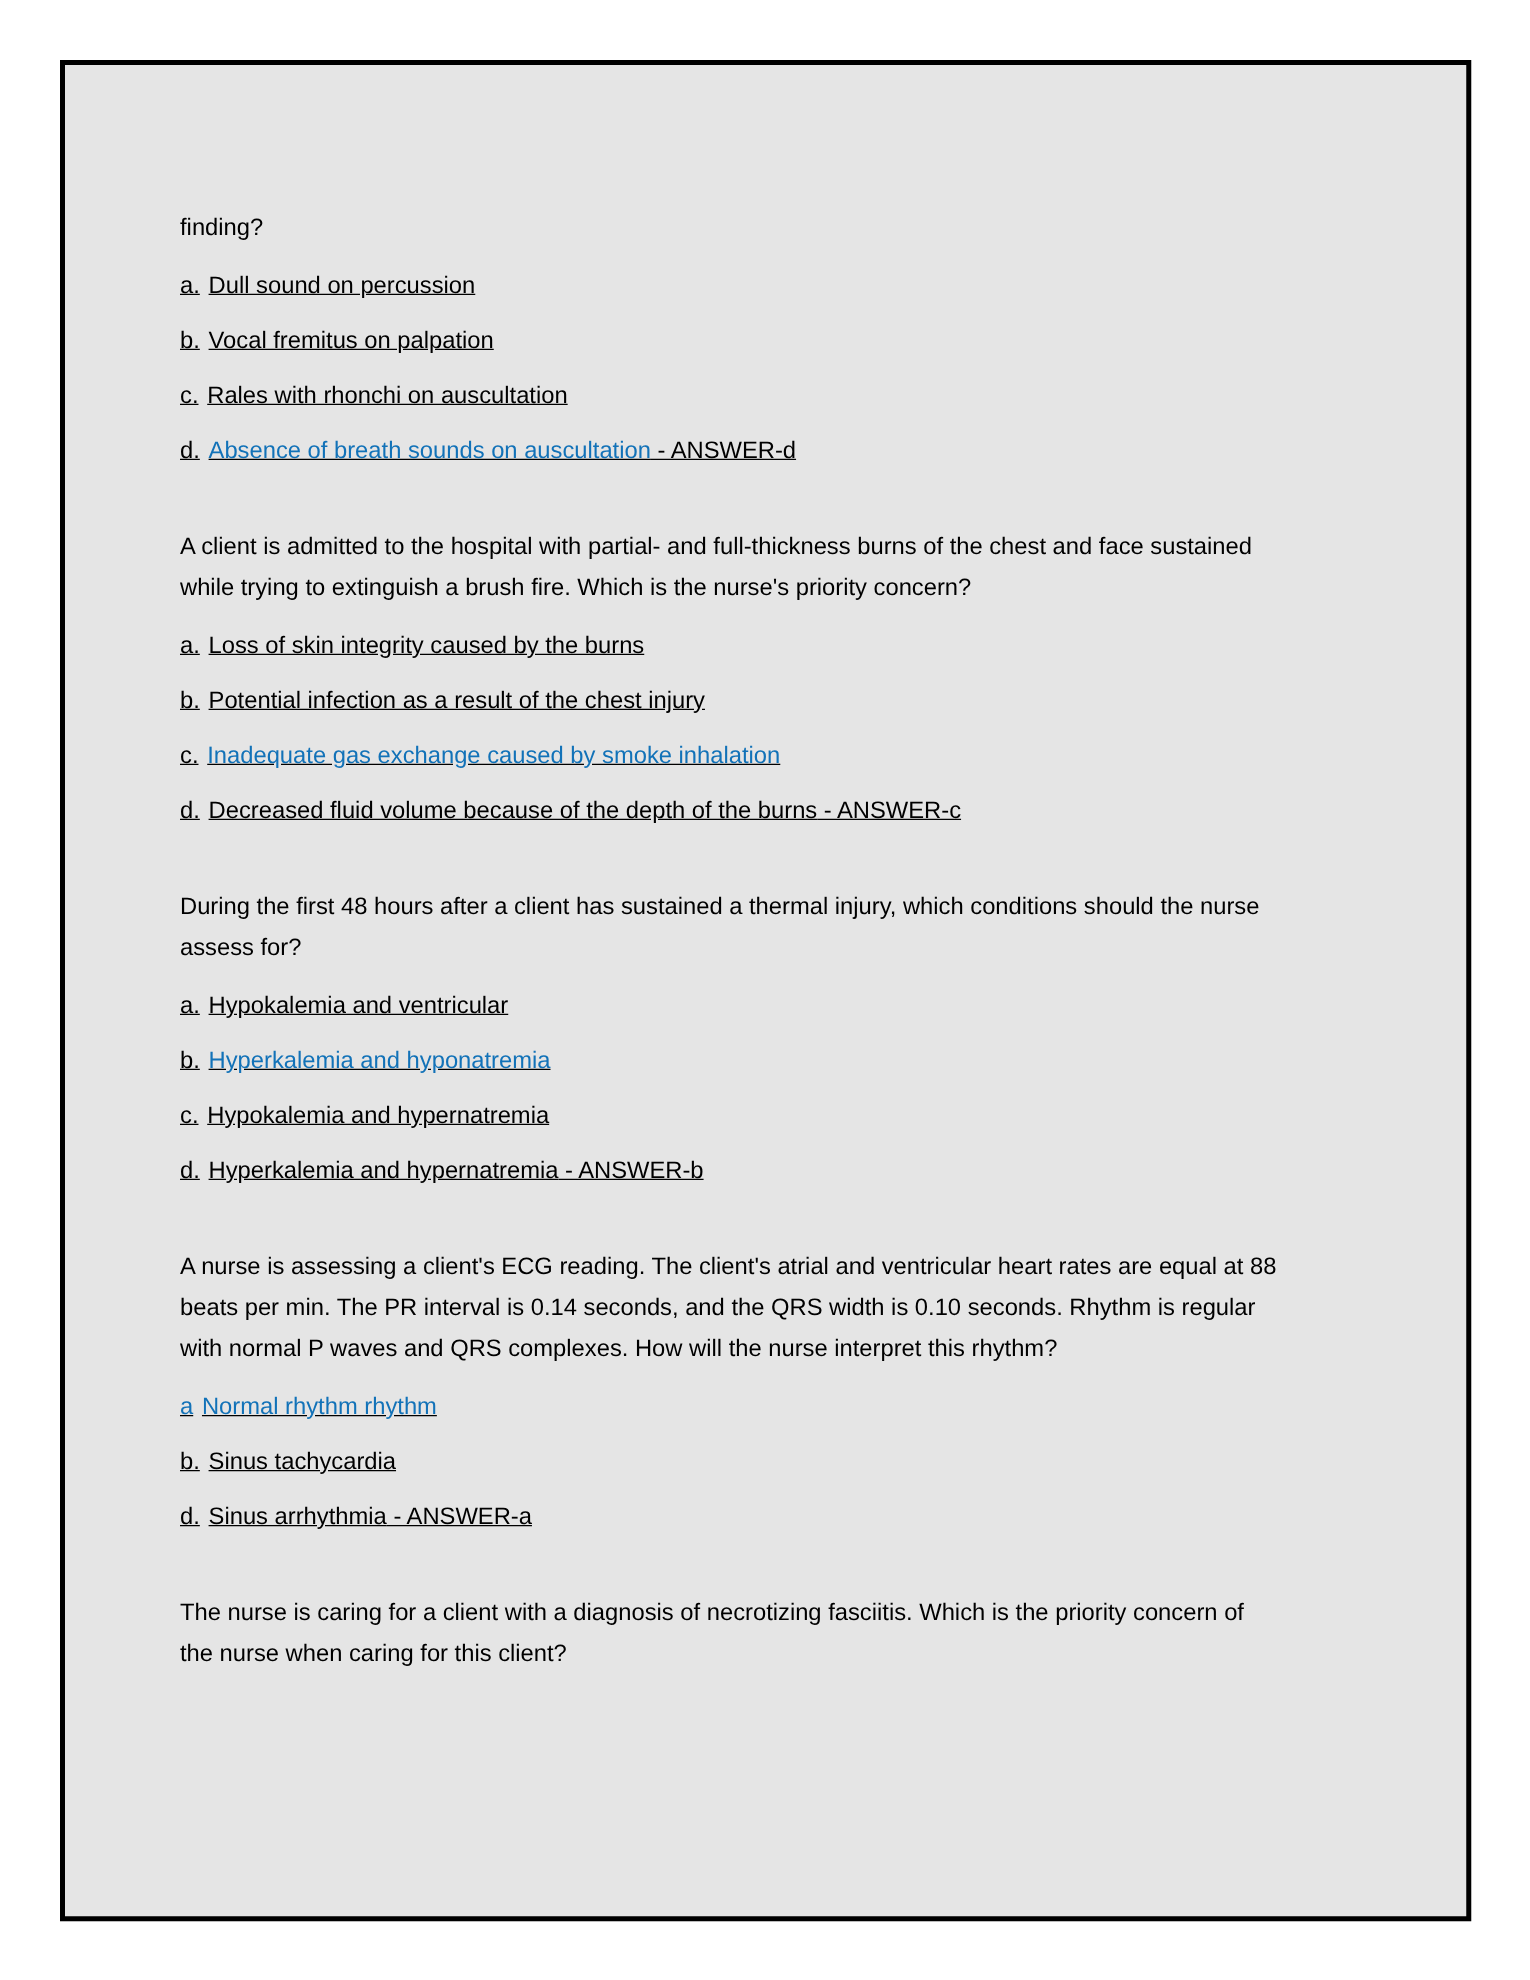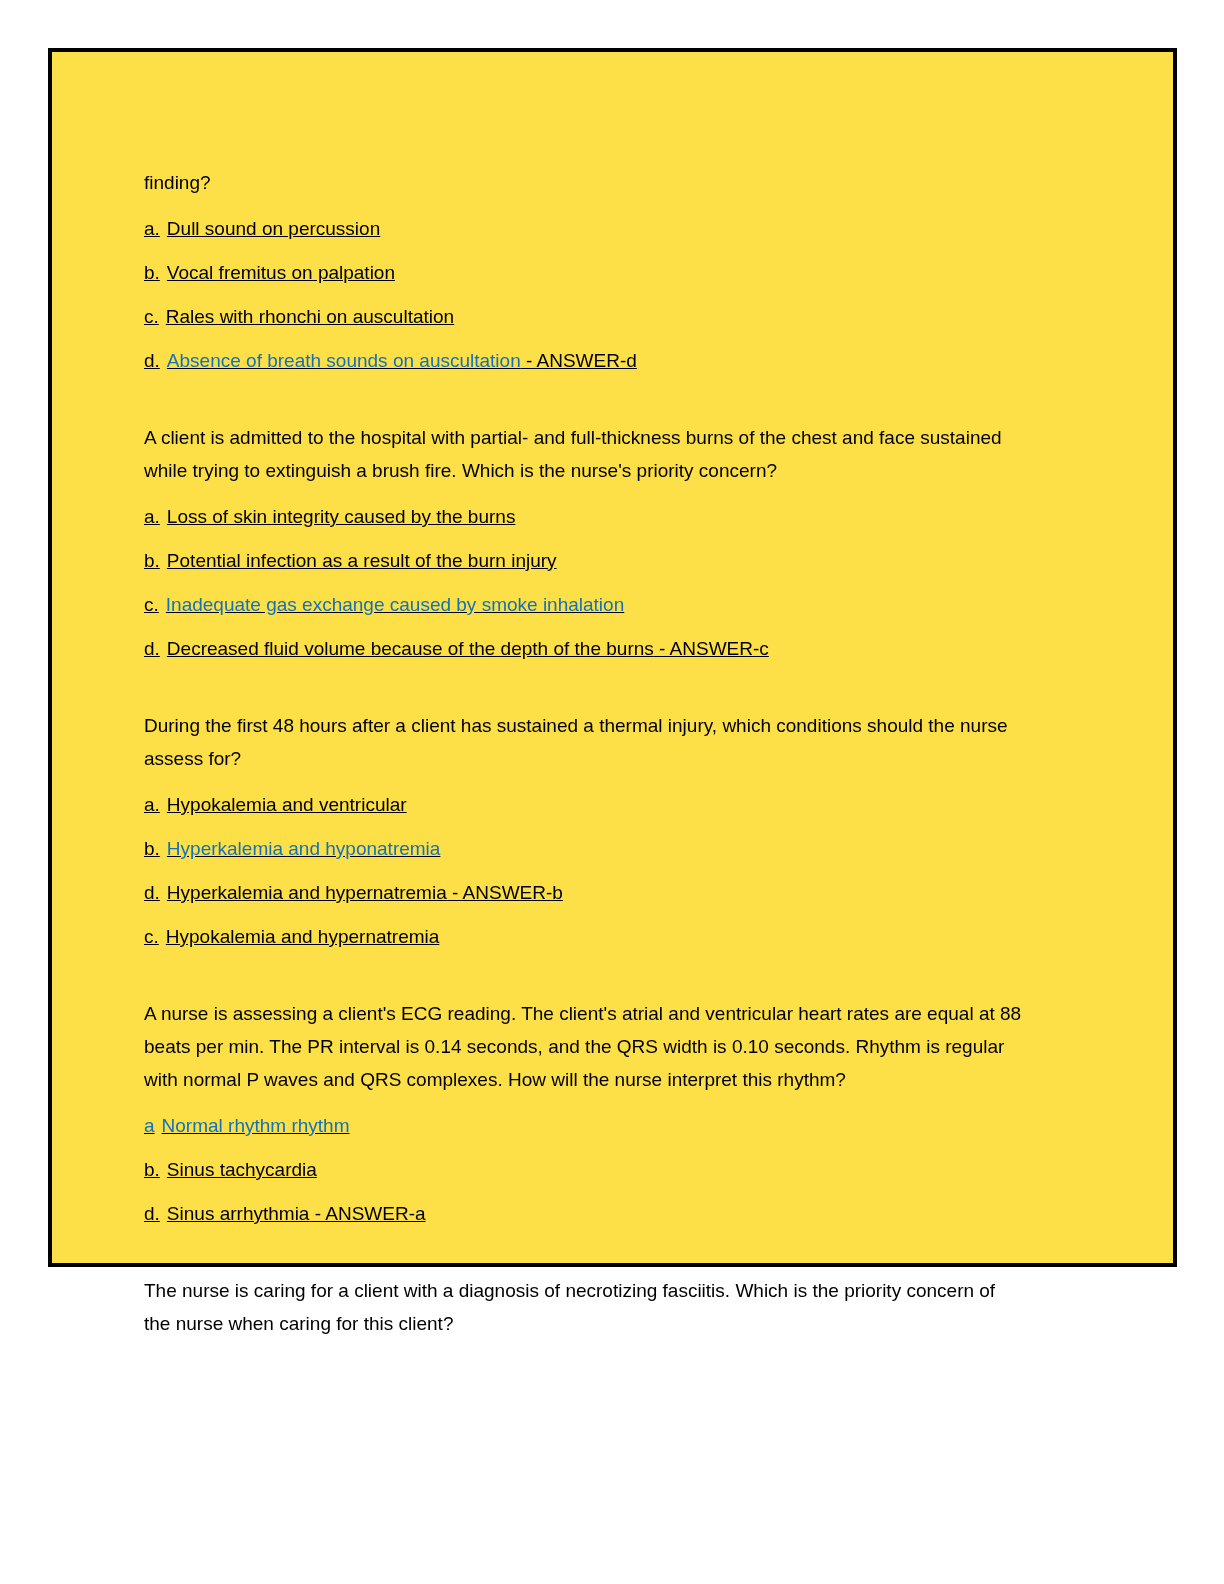"finding?" .page-frame { background: #fde047 -> #e5e5e5; height: 1219px -> 1489px }
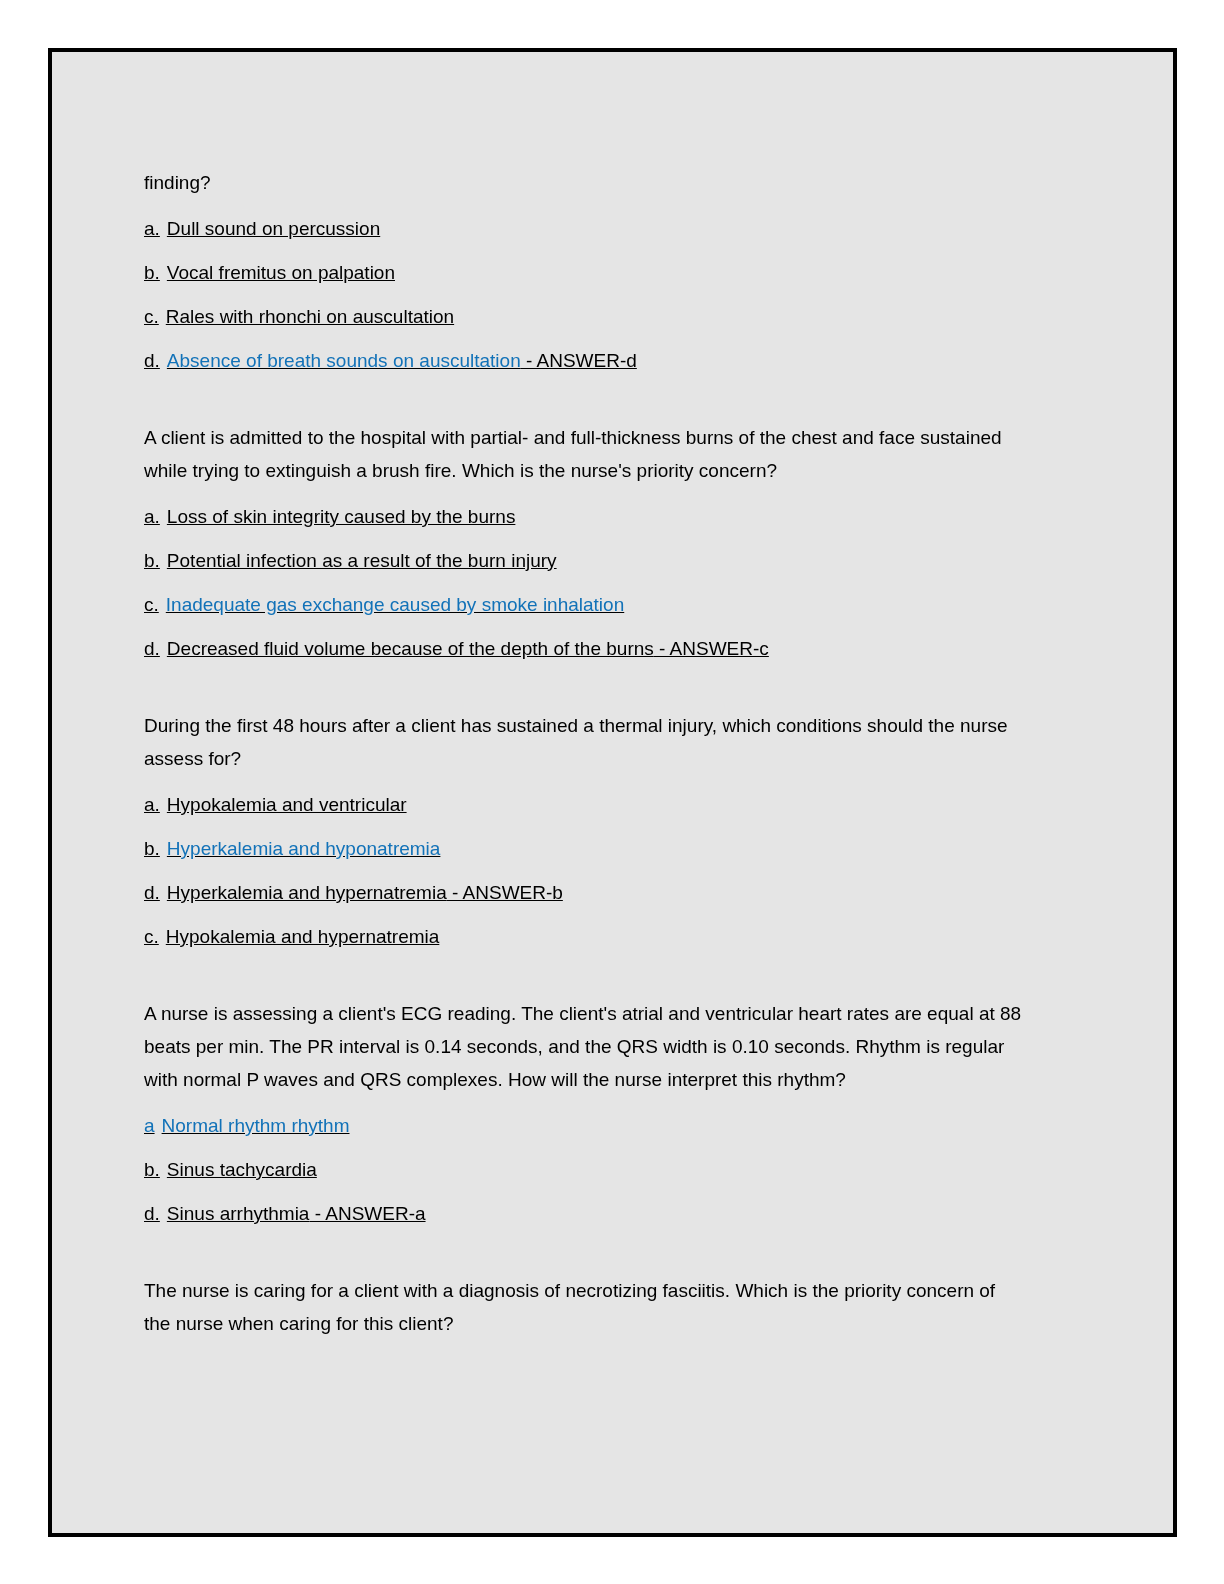"Potential infection as a result" span.opt-text { text: burn -> chest }
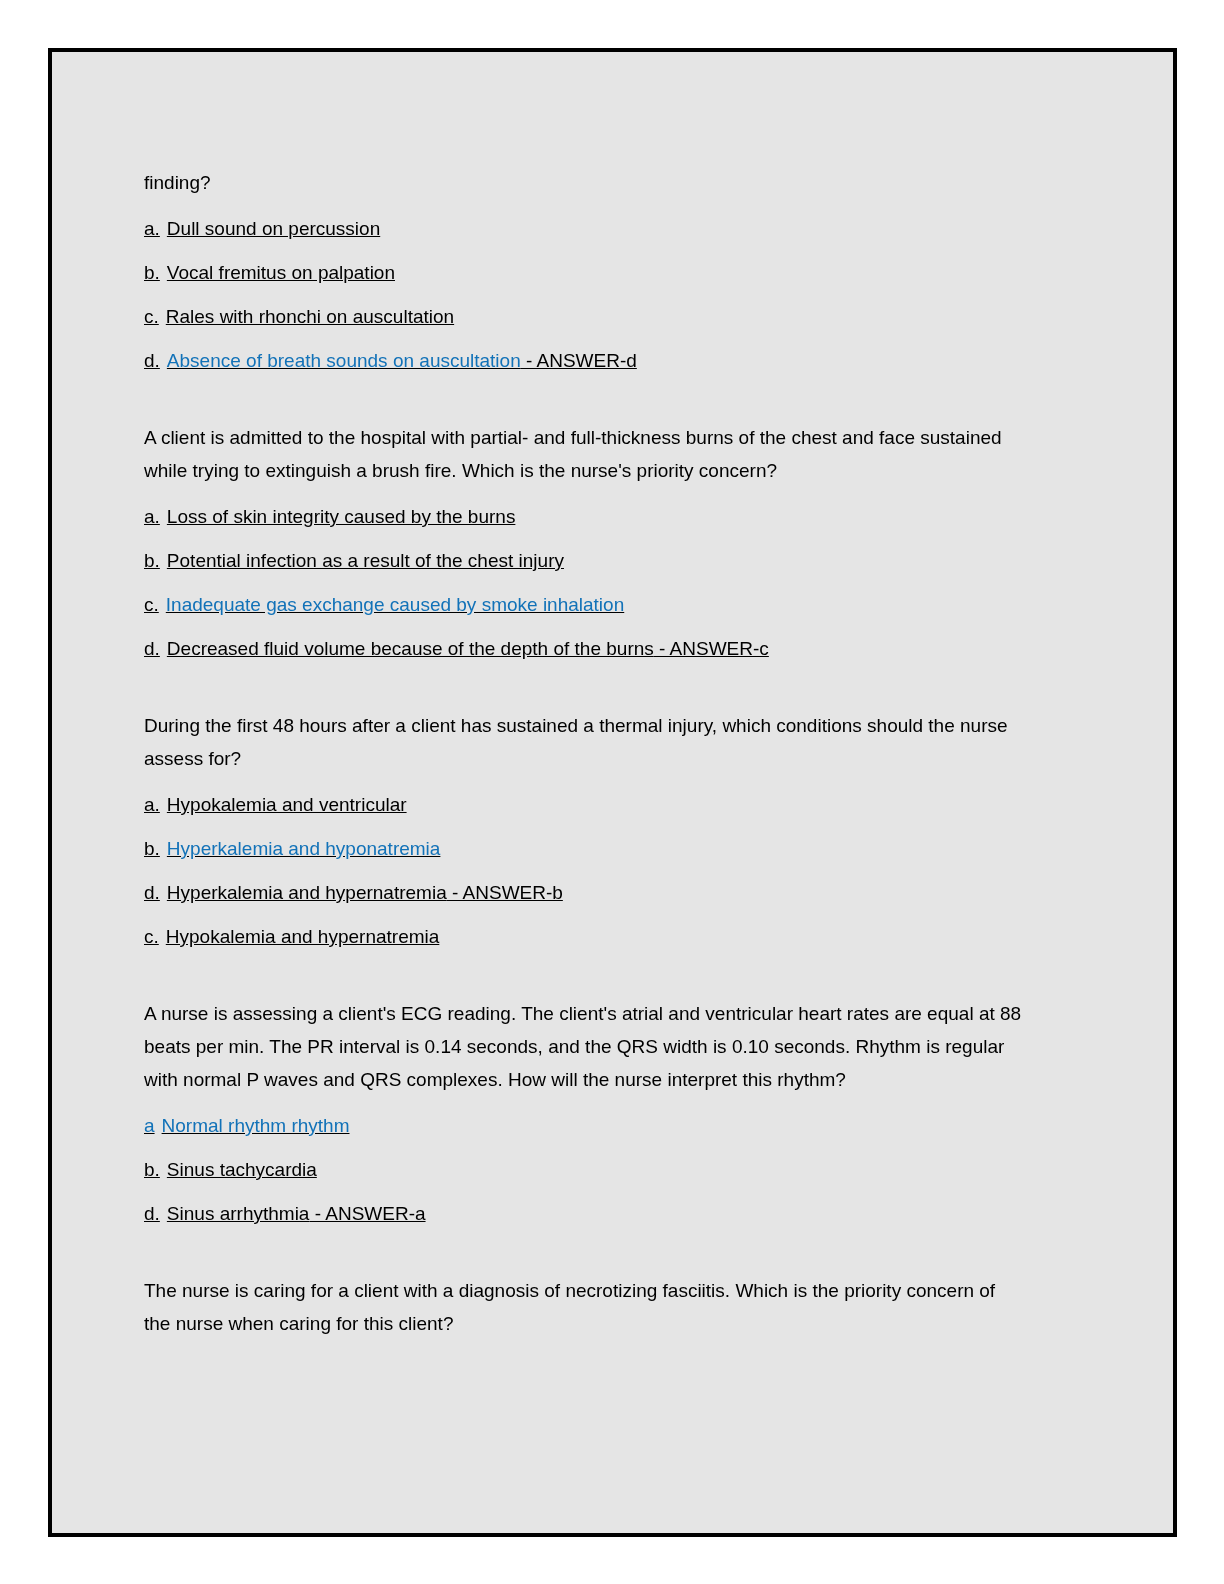"d. Hyperkalemia and hypernatremia -" p.option { order: before "c. Hypokalemia and hypernatremia" -> after "c. Hypokalemia and hypernatremia" }
